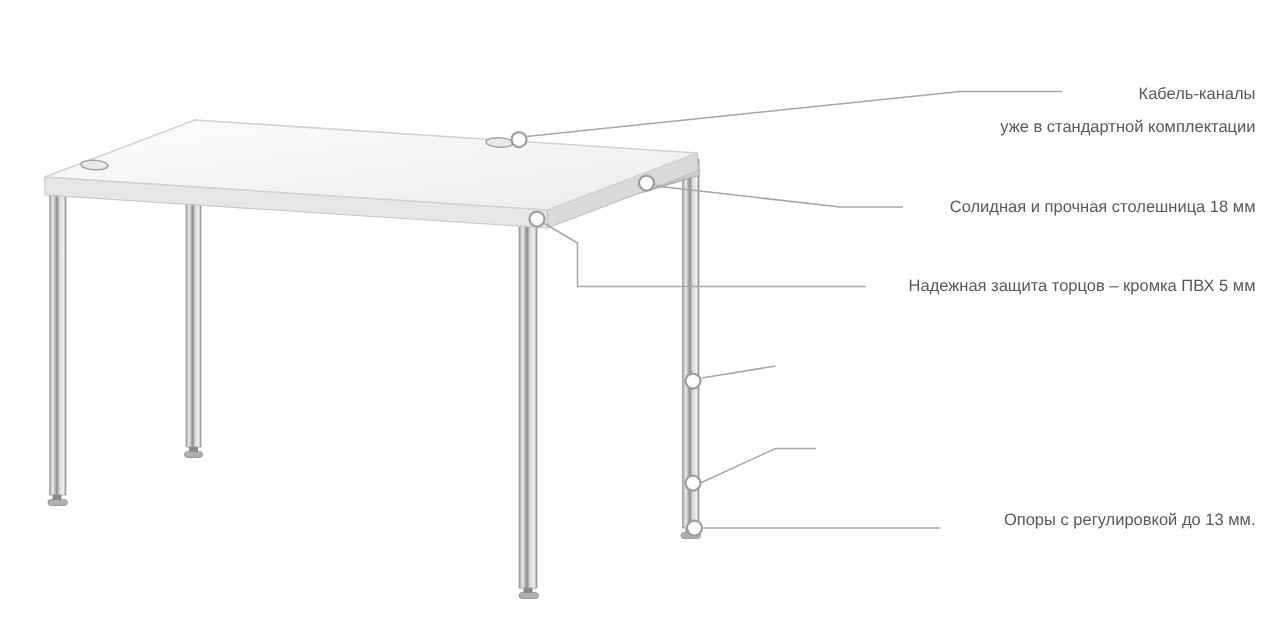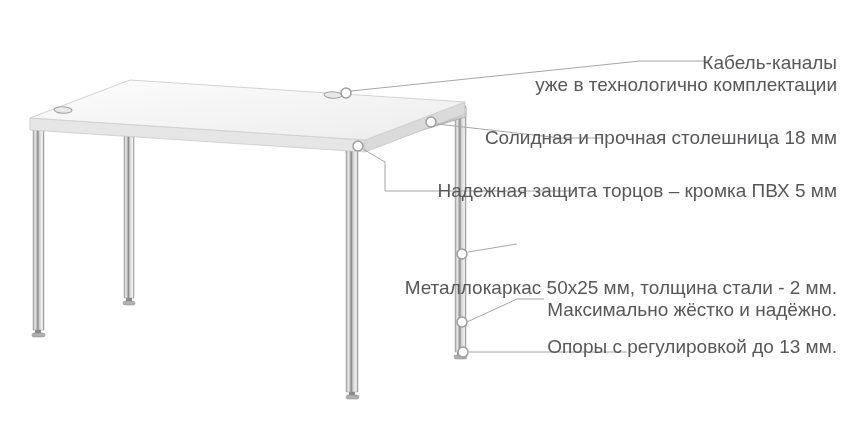"Кабель-каналы" .annotation { font-size: 19px -> 11px }
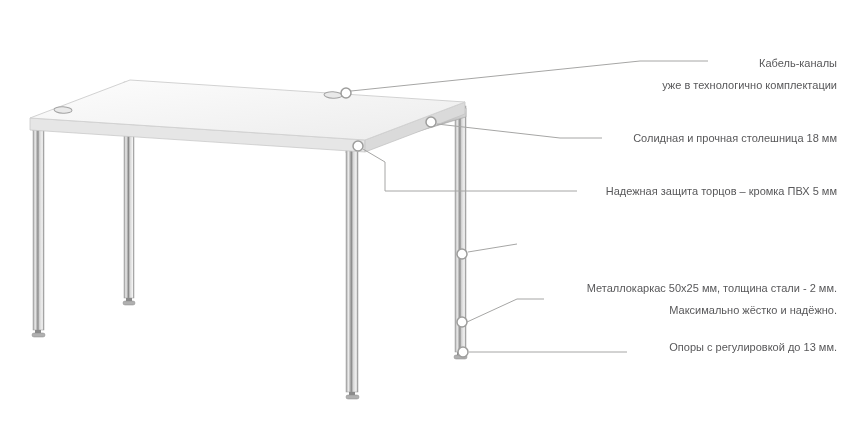"уже в технологично комплектации" div { text: технологично -> стандартной }
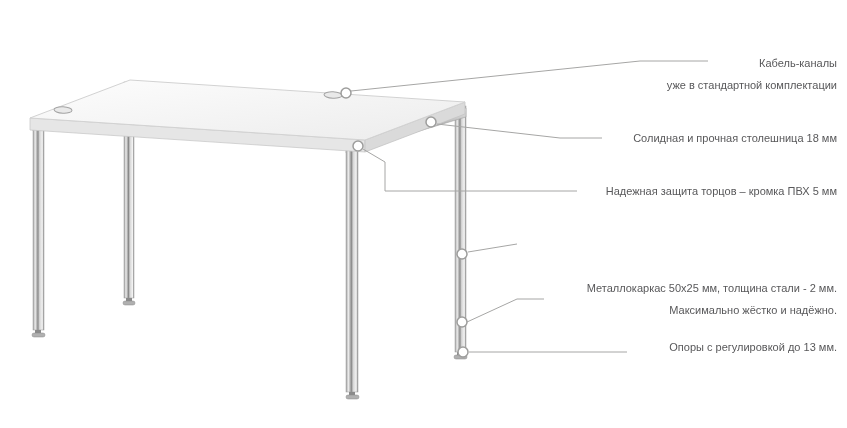"Металлокаркас 50х25 мм, толщина стали" div.annotation { html: <div> <div>Металлокаркас 50х25 мм, толщина стали - 2 мм.</div> <div>Максимально жёстко и надёжно.</div> </div> -> none }
